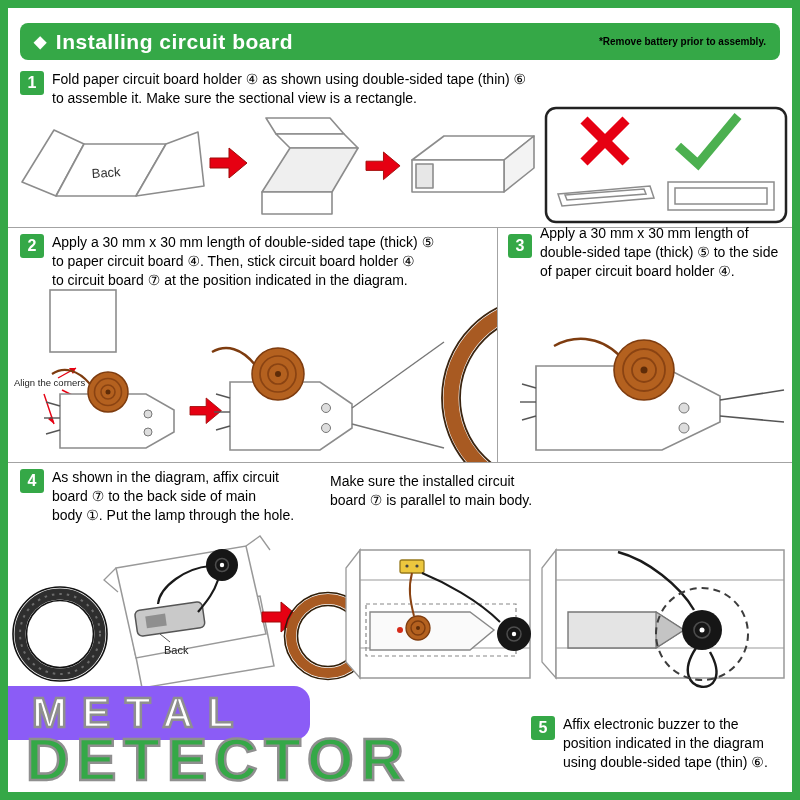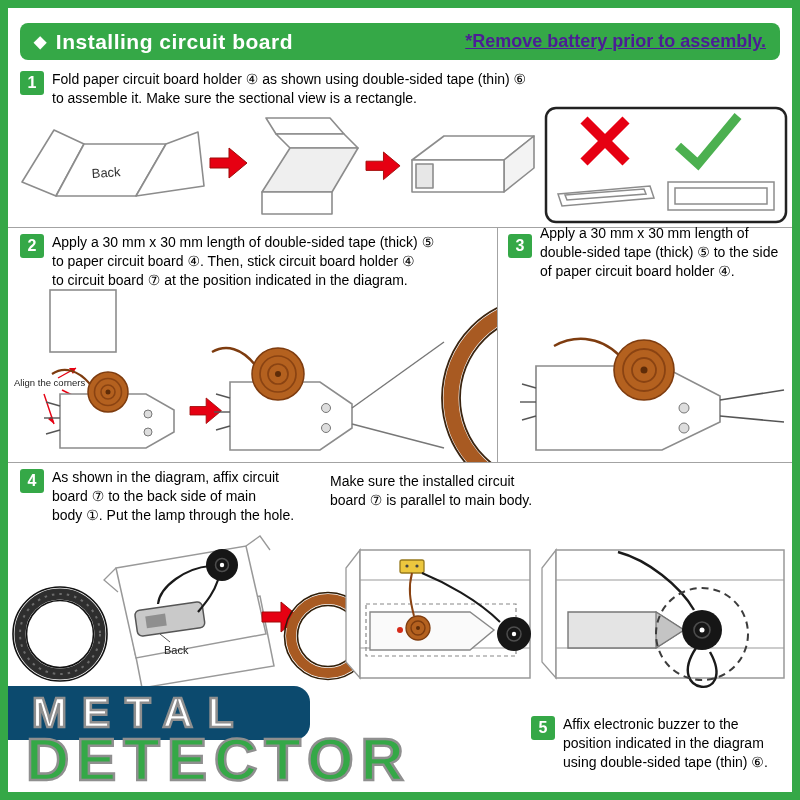"*Remove battery prior to assembly." .header-note { color: #4c1d95 -> #000000; font-size: 18px -> 10px; text-decoration: underline -> none }
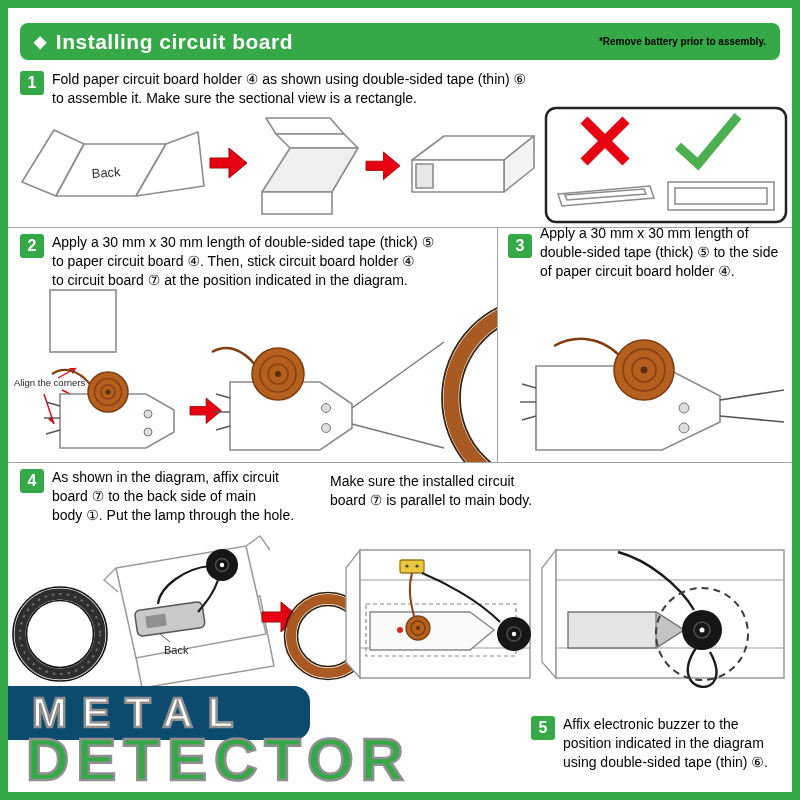"METAL" .logo-band { background: #0c4a6e -> #8b5cf6 }
